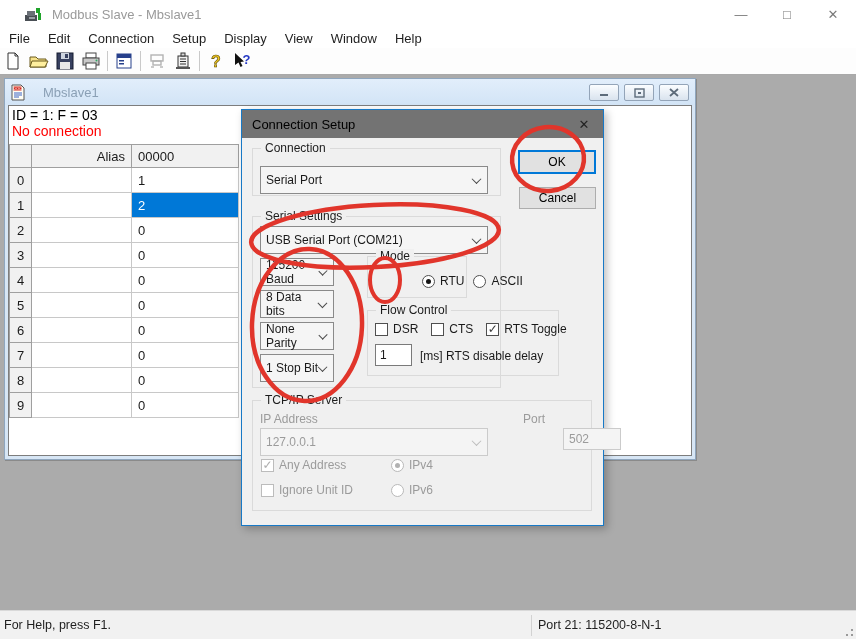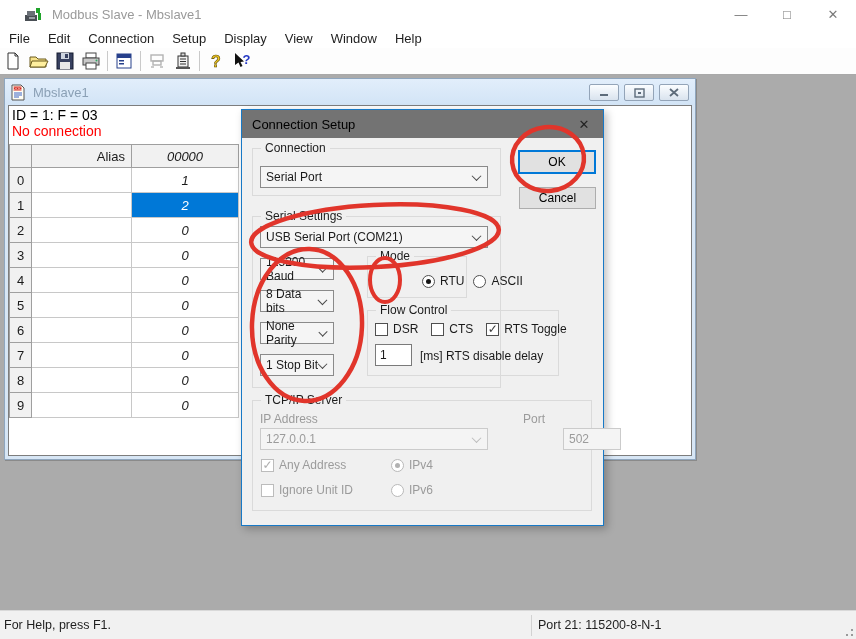"Mbslave1" .child-titlebar .ctitle { margin-left: 7px -> 17px }
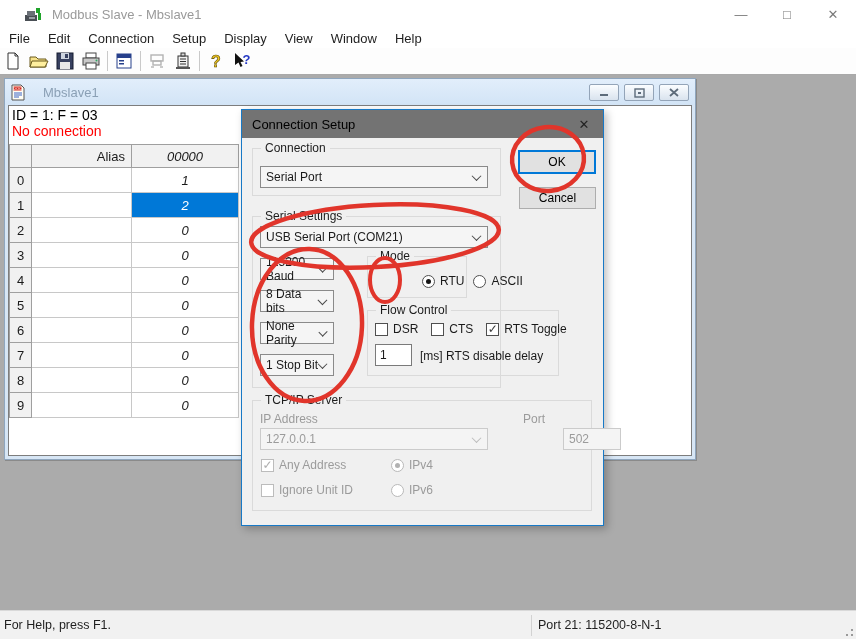"00000" .reg-table td.val { font-style: italic -> none; text-align: center -> left }
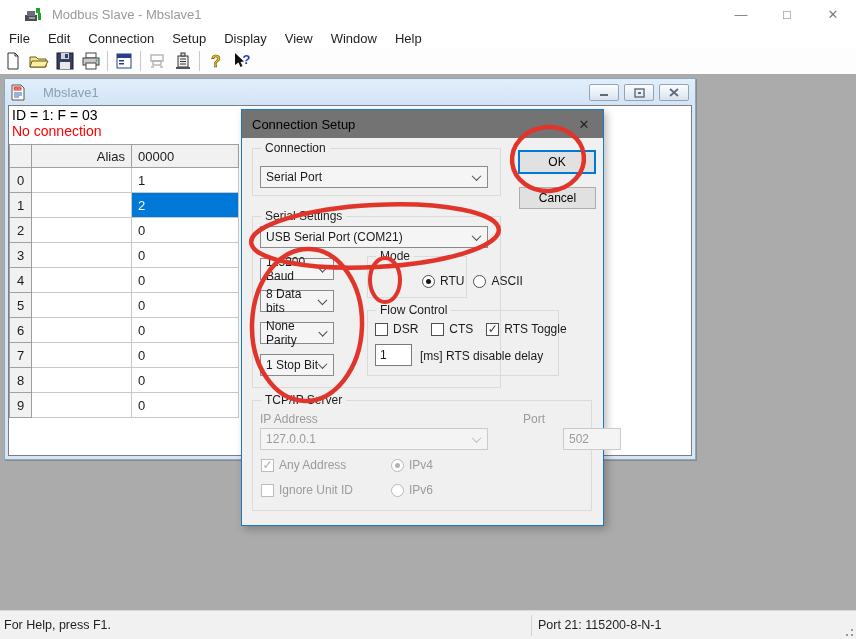"Serial Port" .combo { height: 22px -> 28px }
